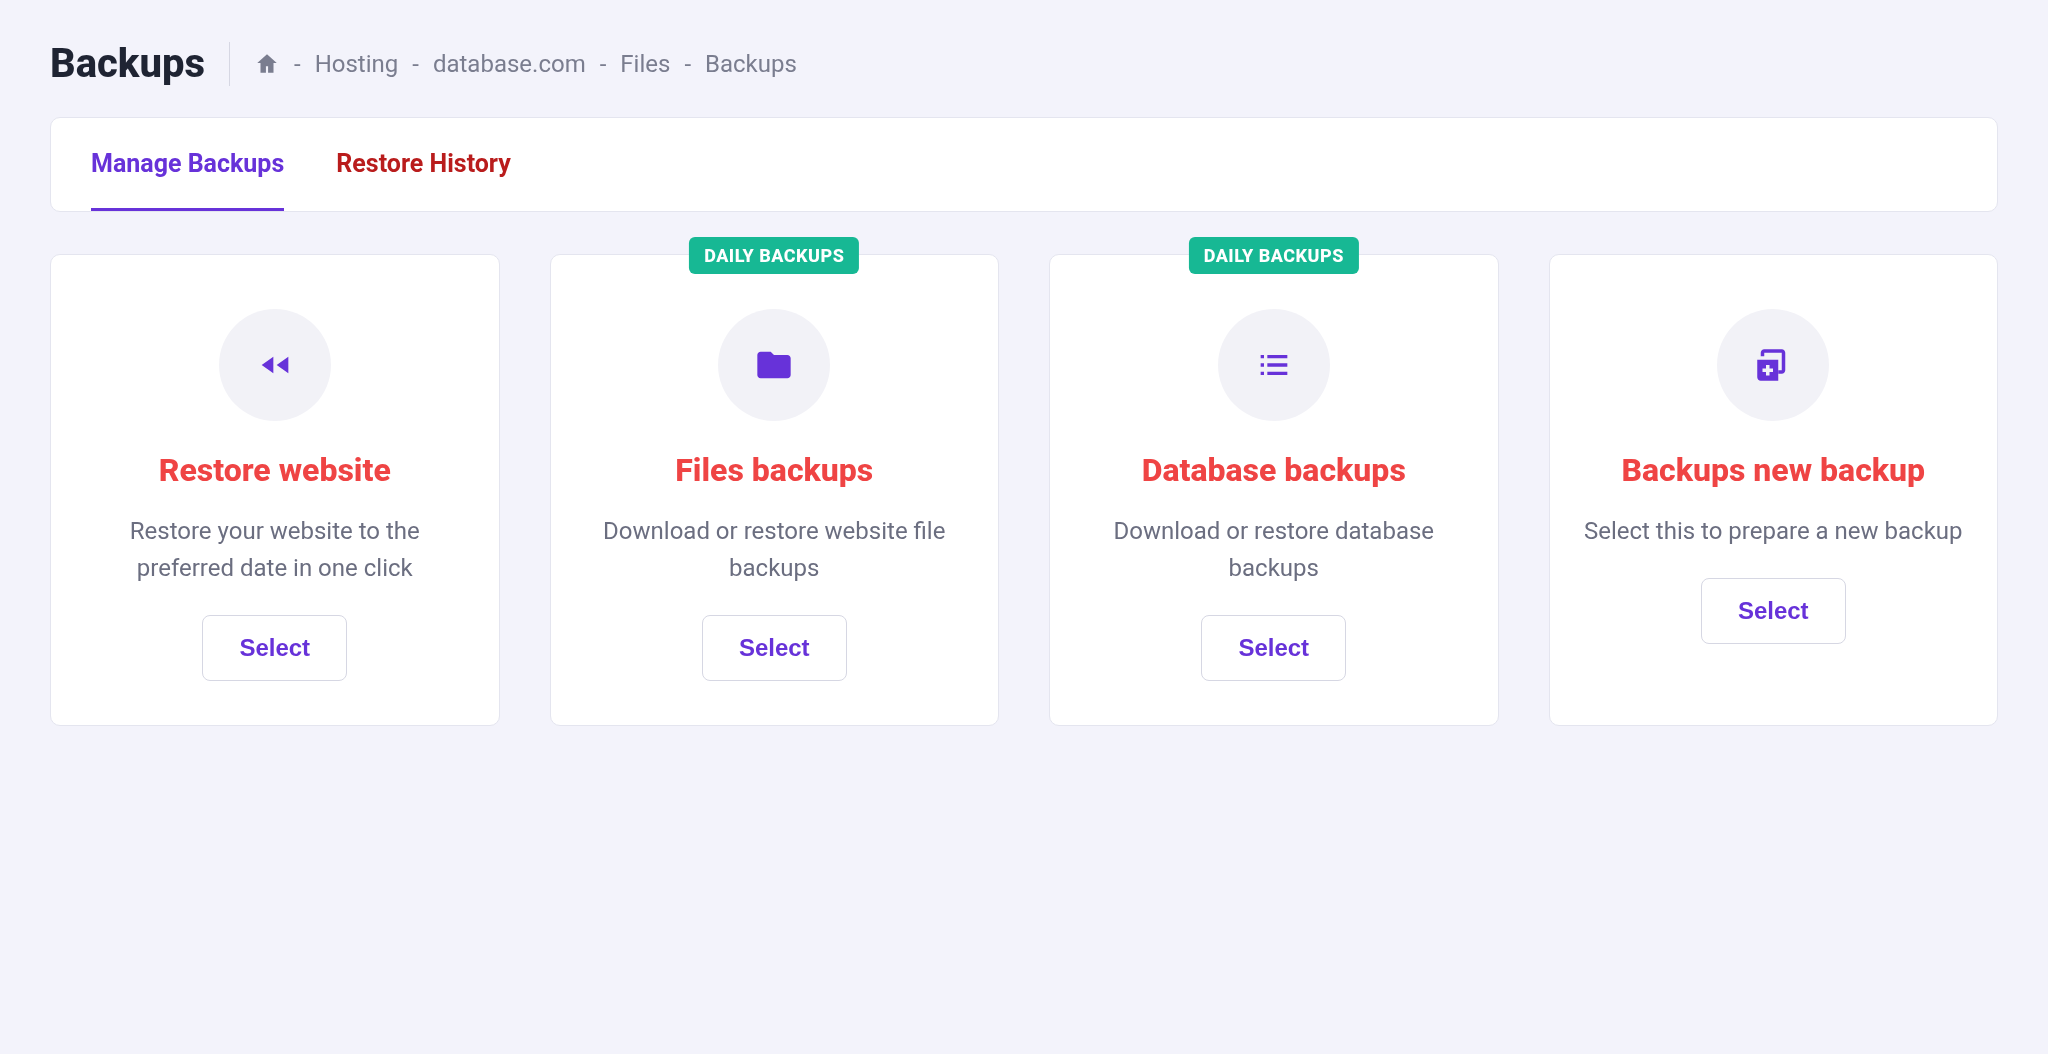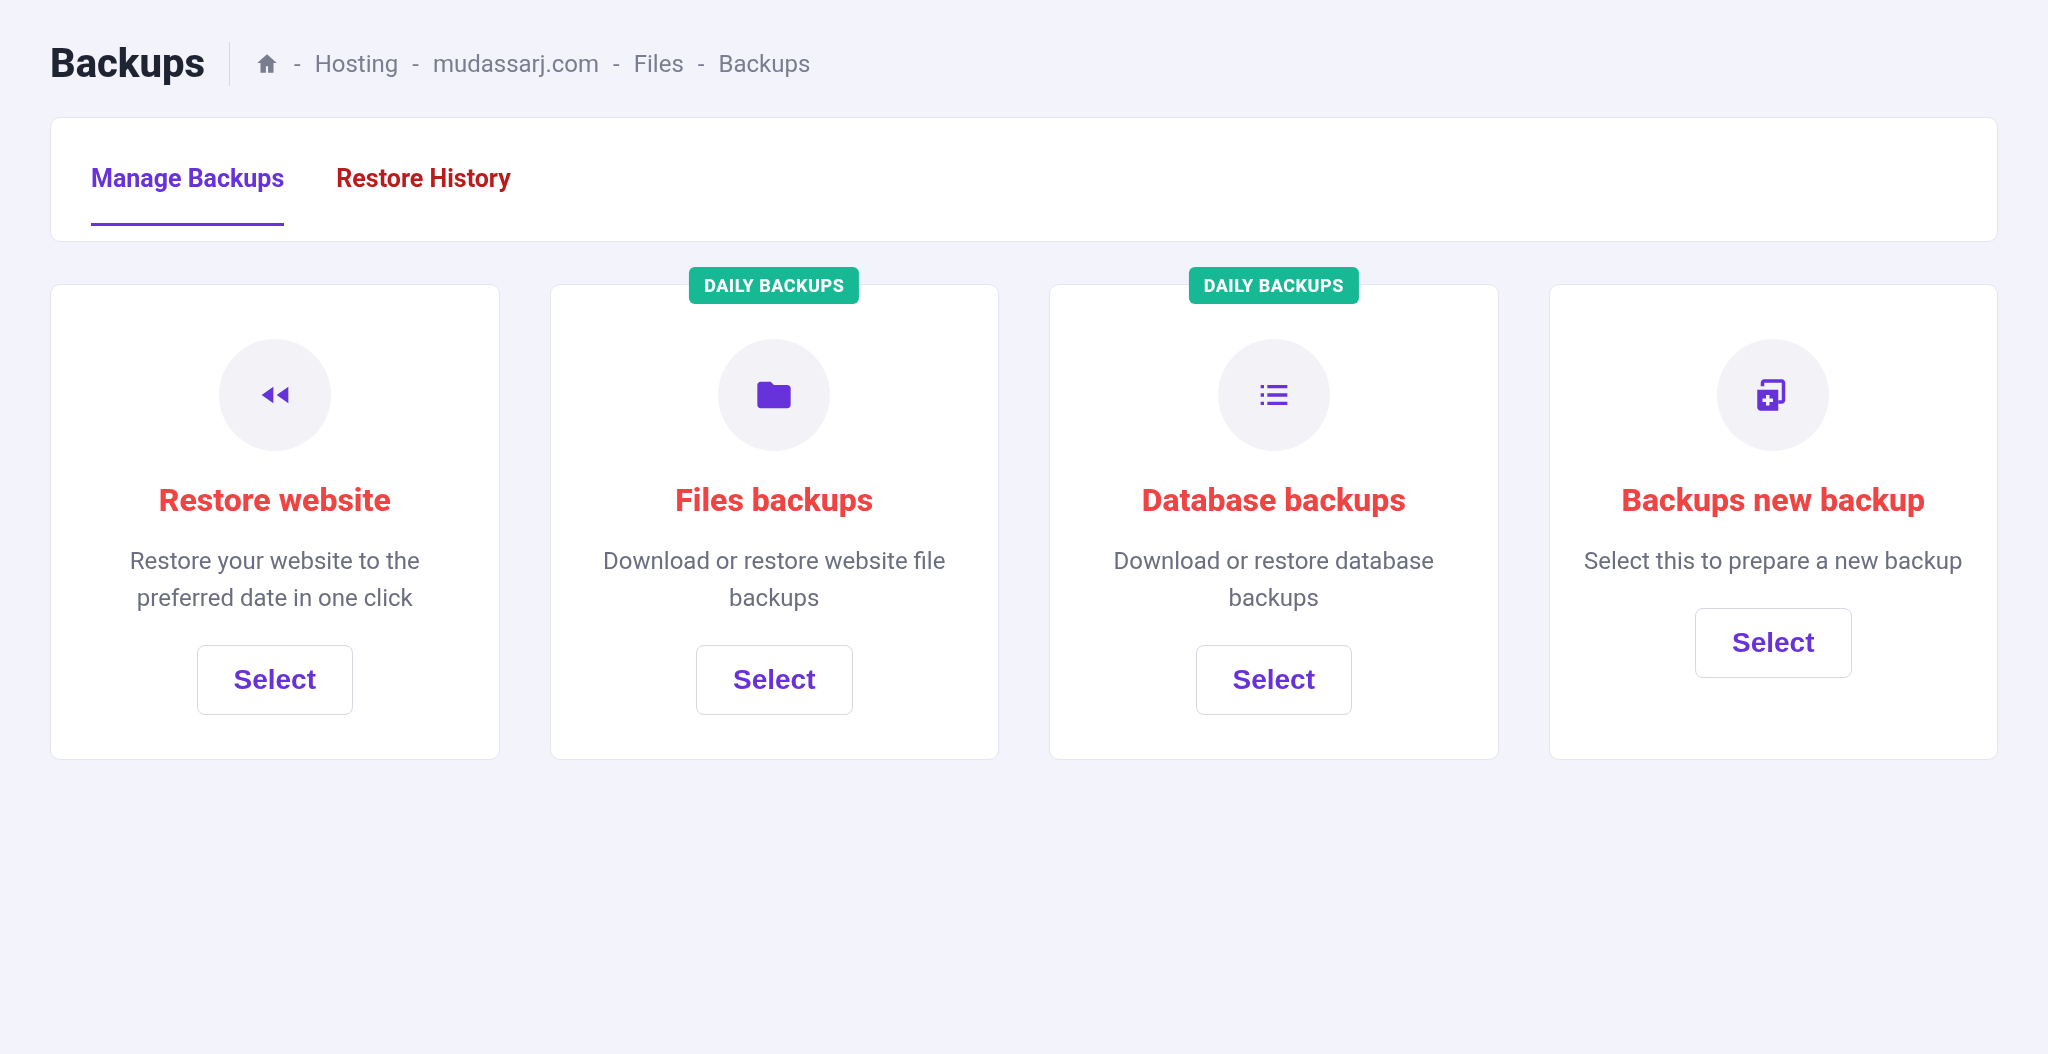"mudassarj.com" span.crumb { text: mudassarj.com -> database.com }
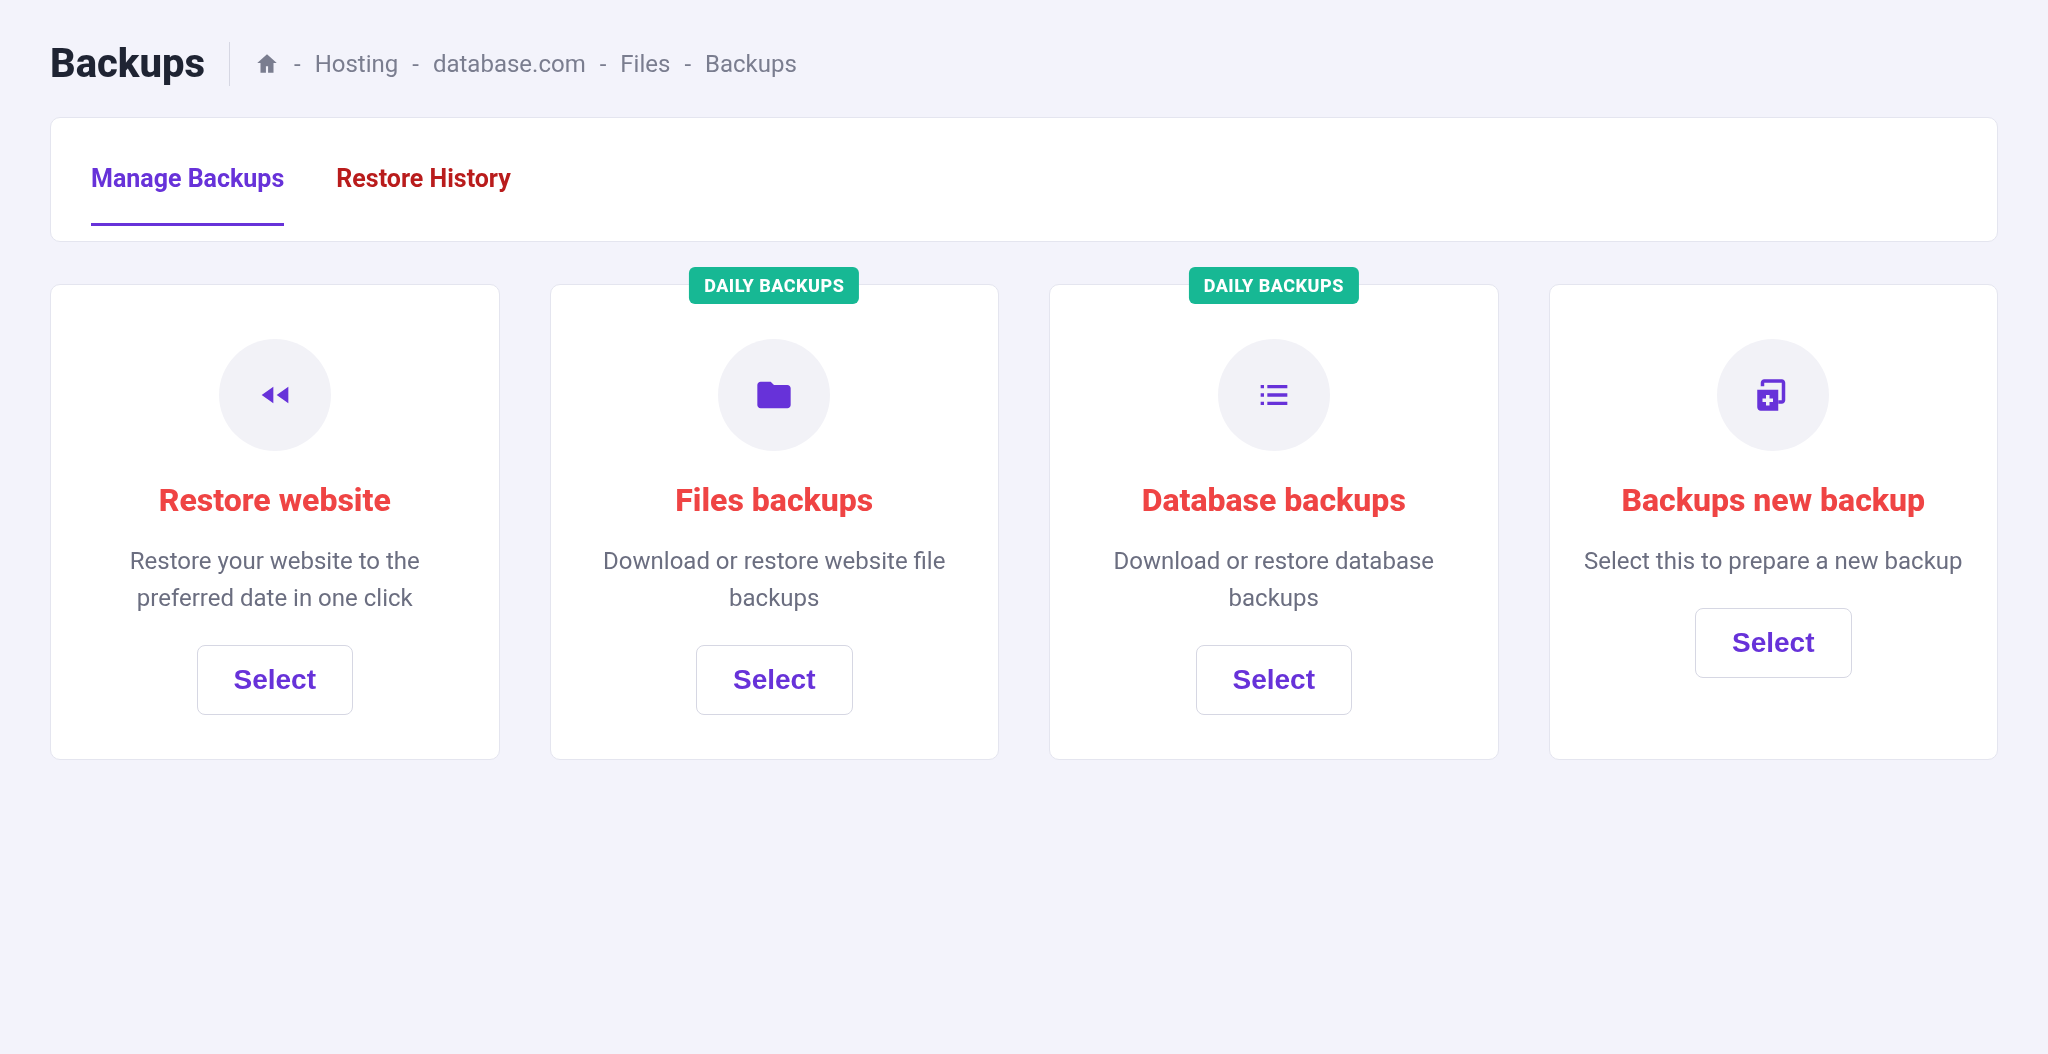"Manage Backups" .tabs-container { padding: 16px 40px -> 1px 40px }
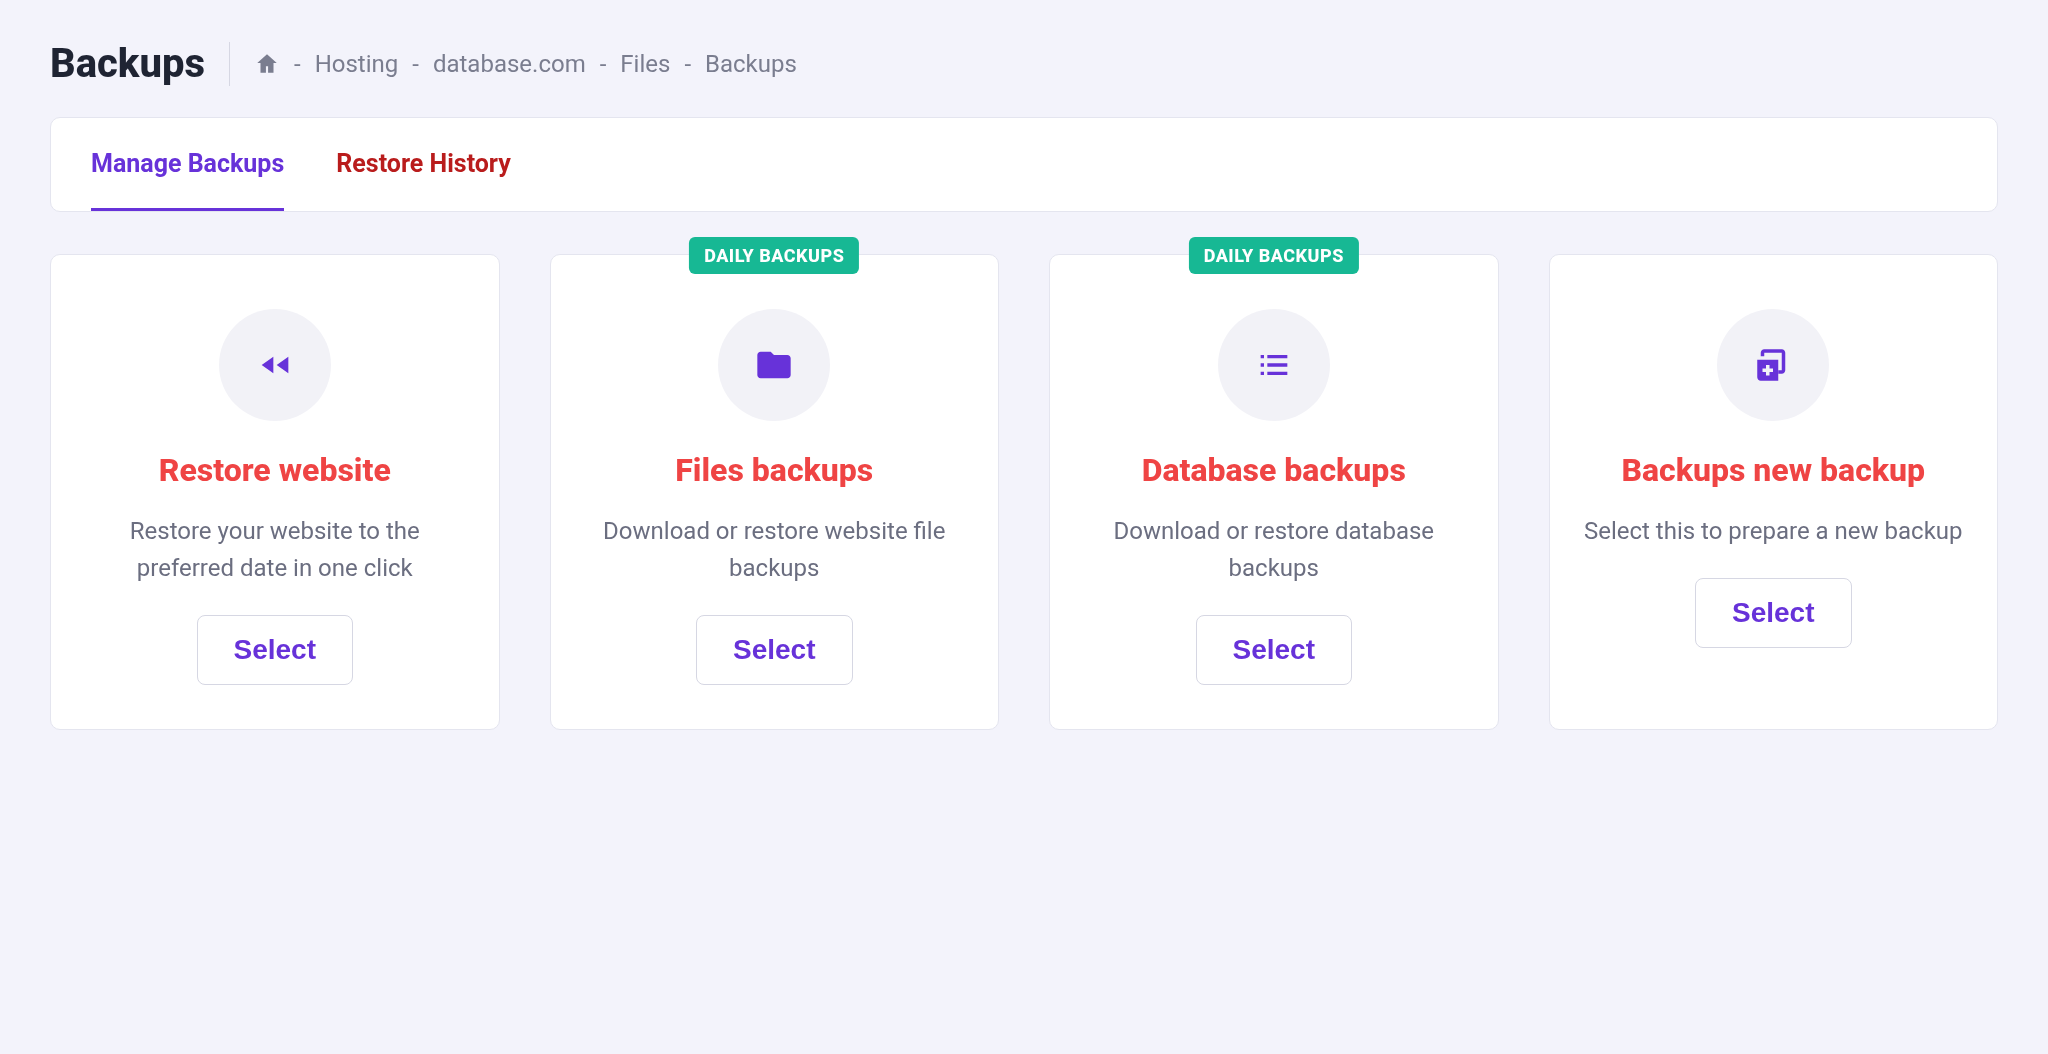"Select" .select-btn { font-size: 28px -> 24px }
